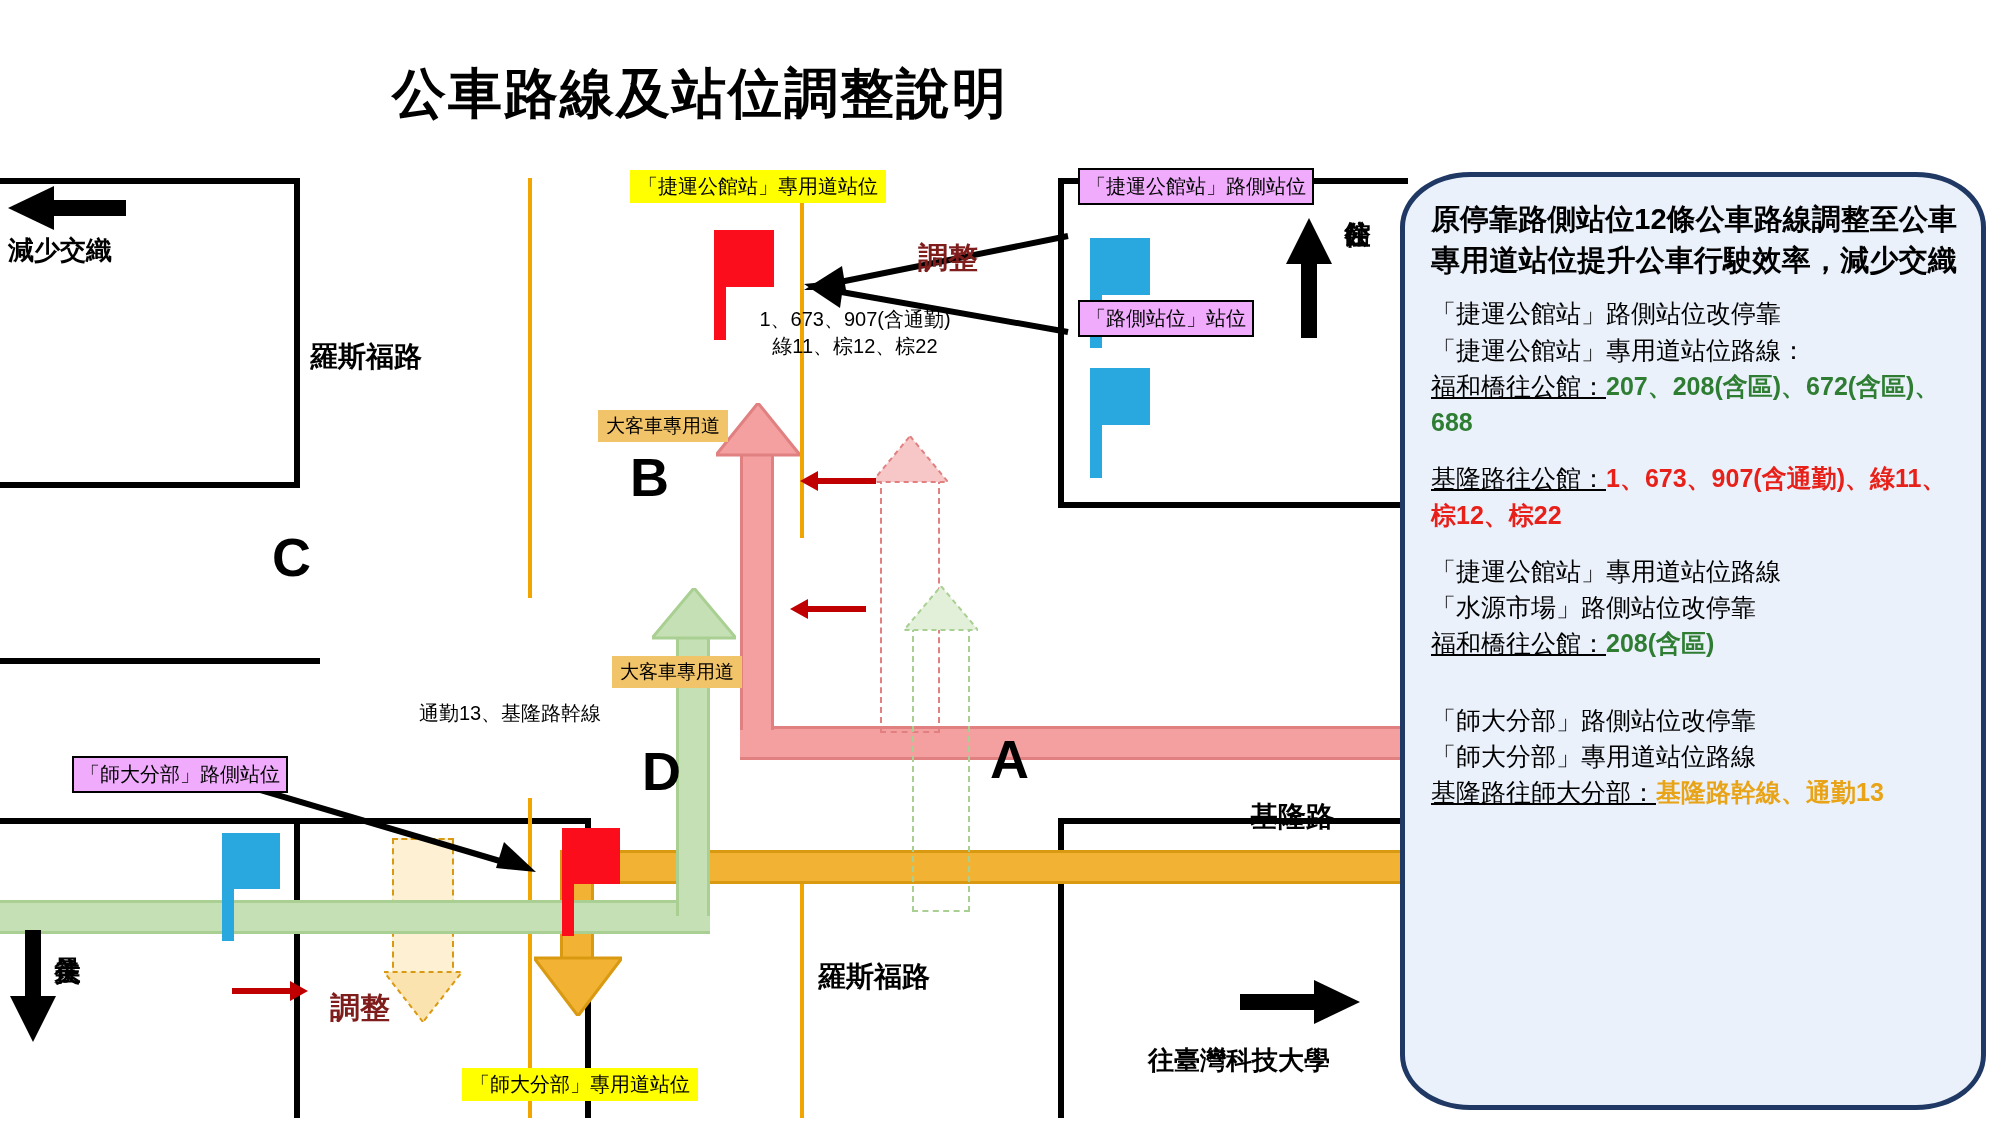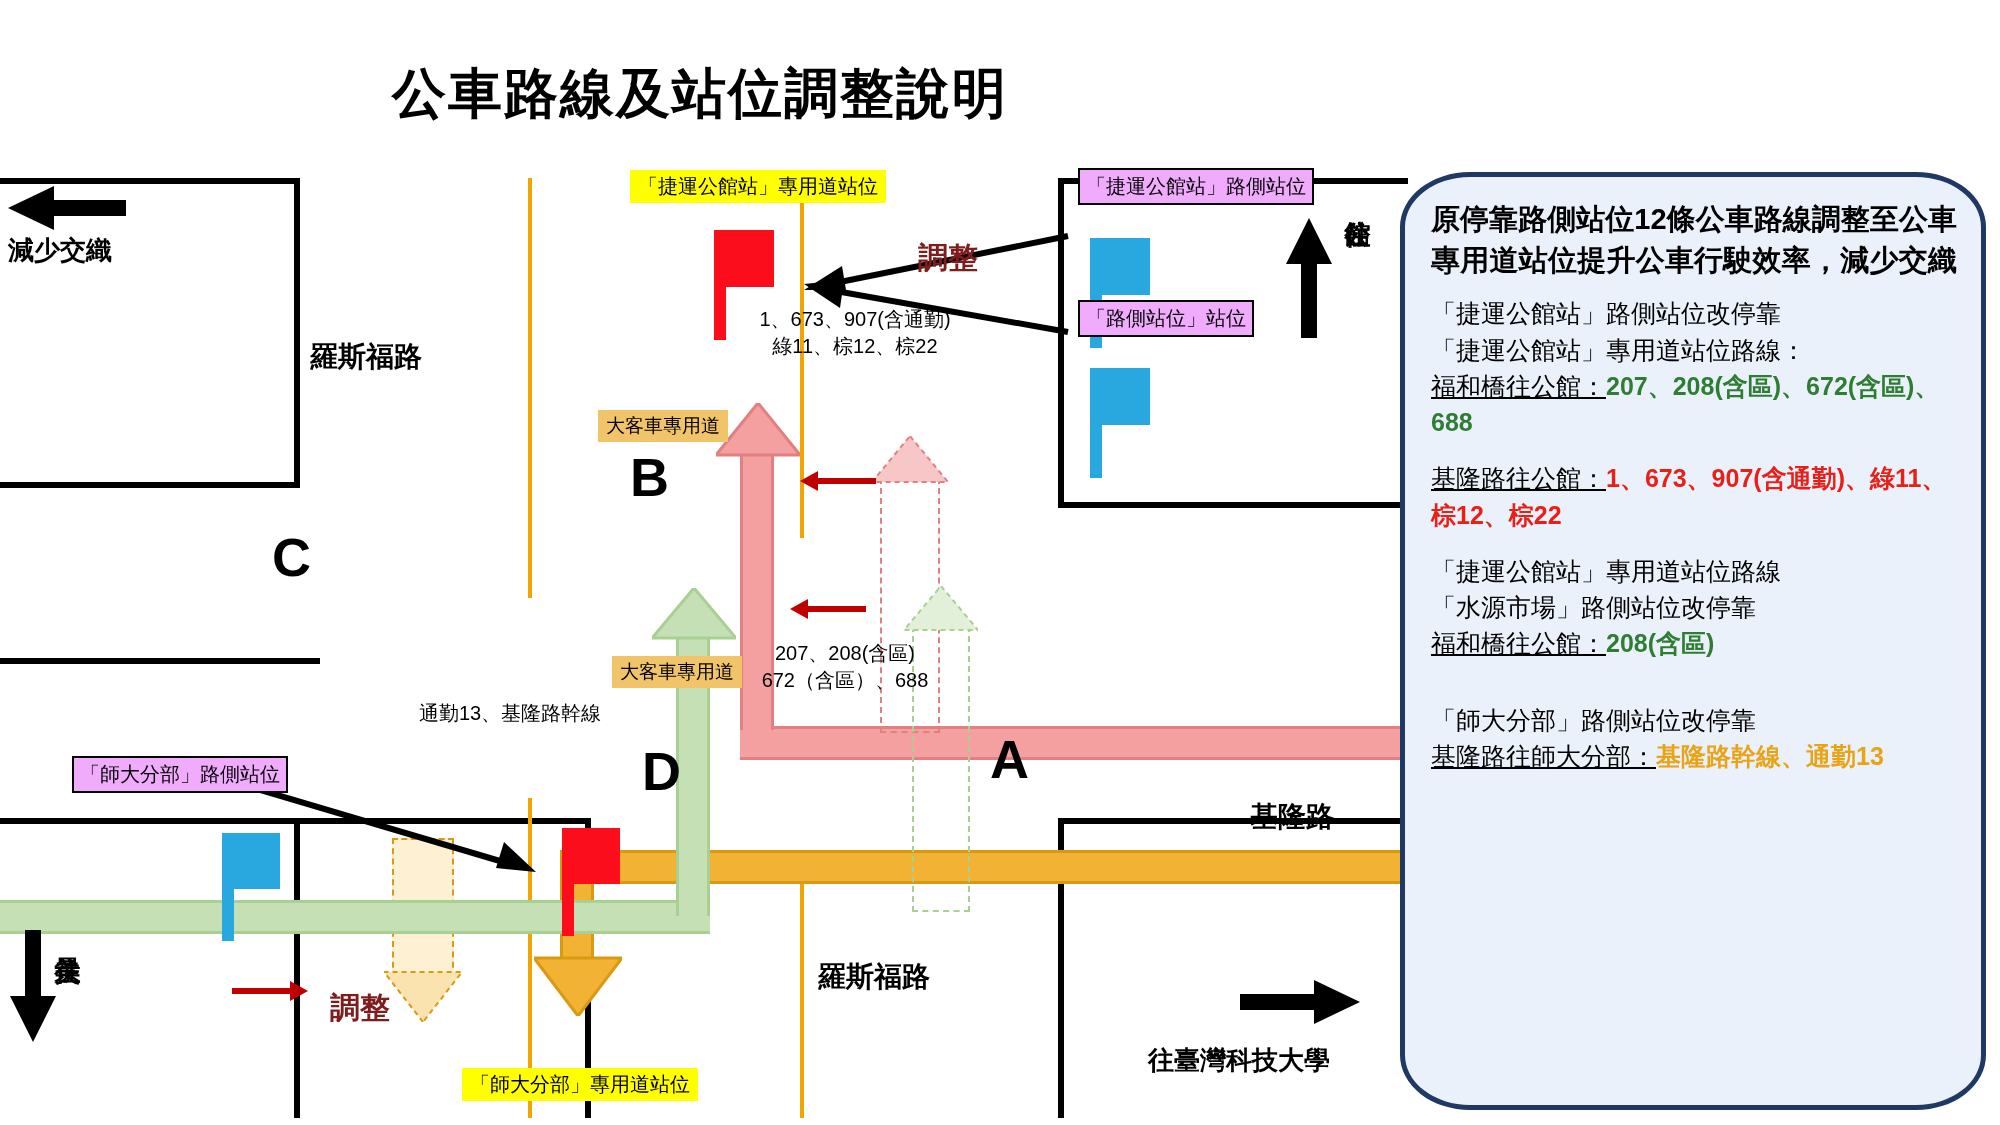"207、208(含區)" div.routetxt { html: <div> <span>207、208(含區)</span><br> <span>672（含區）、688</span> </div> -> none }
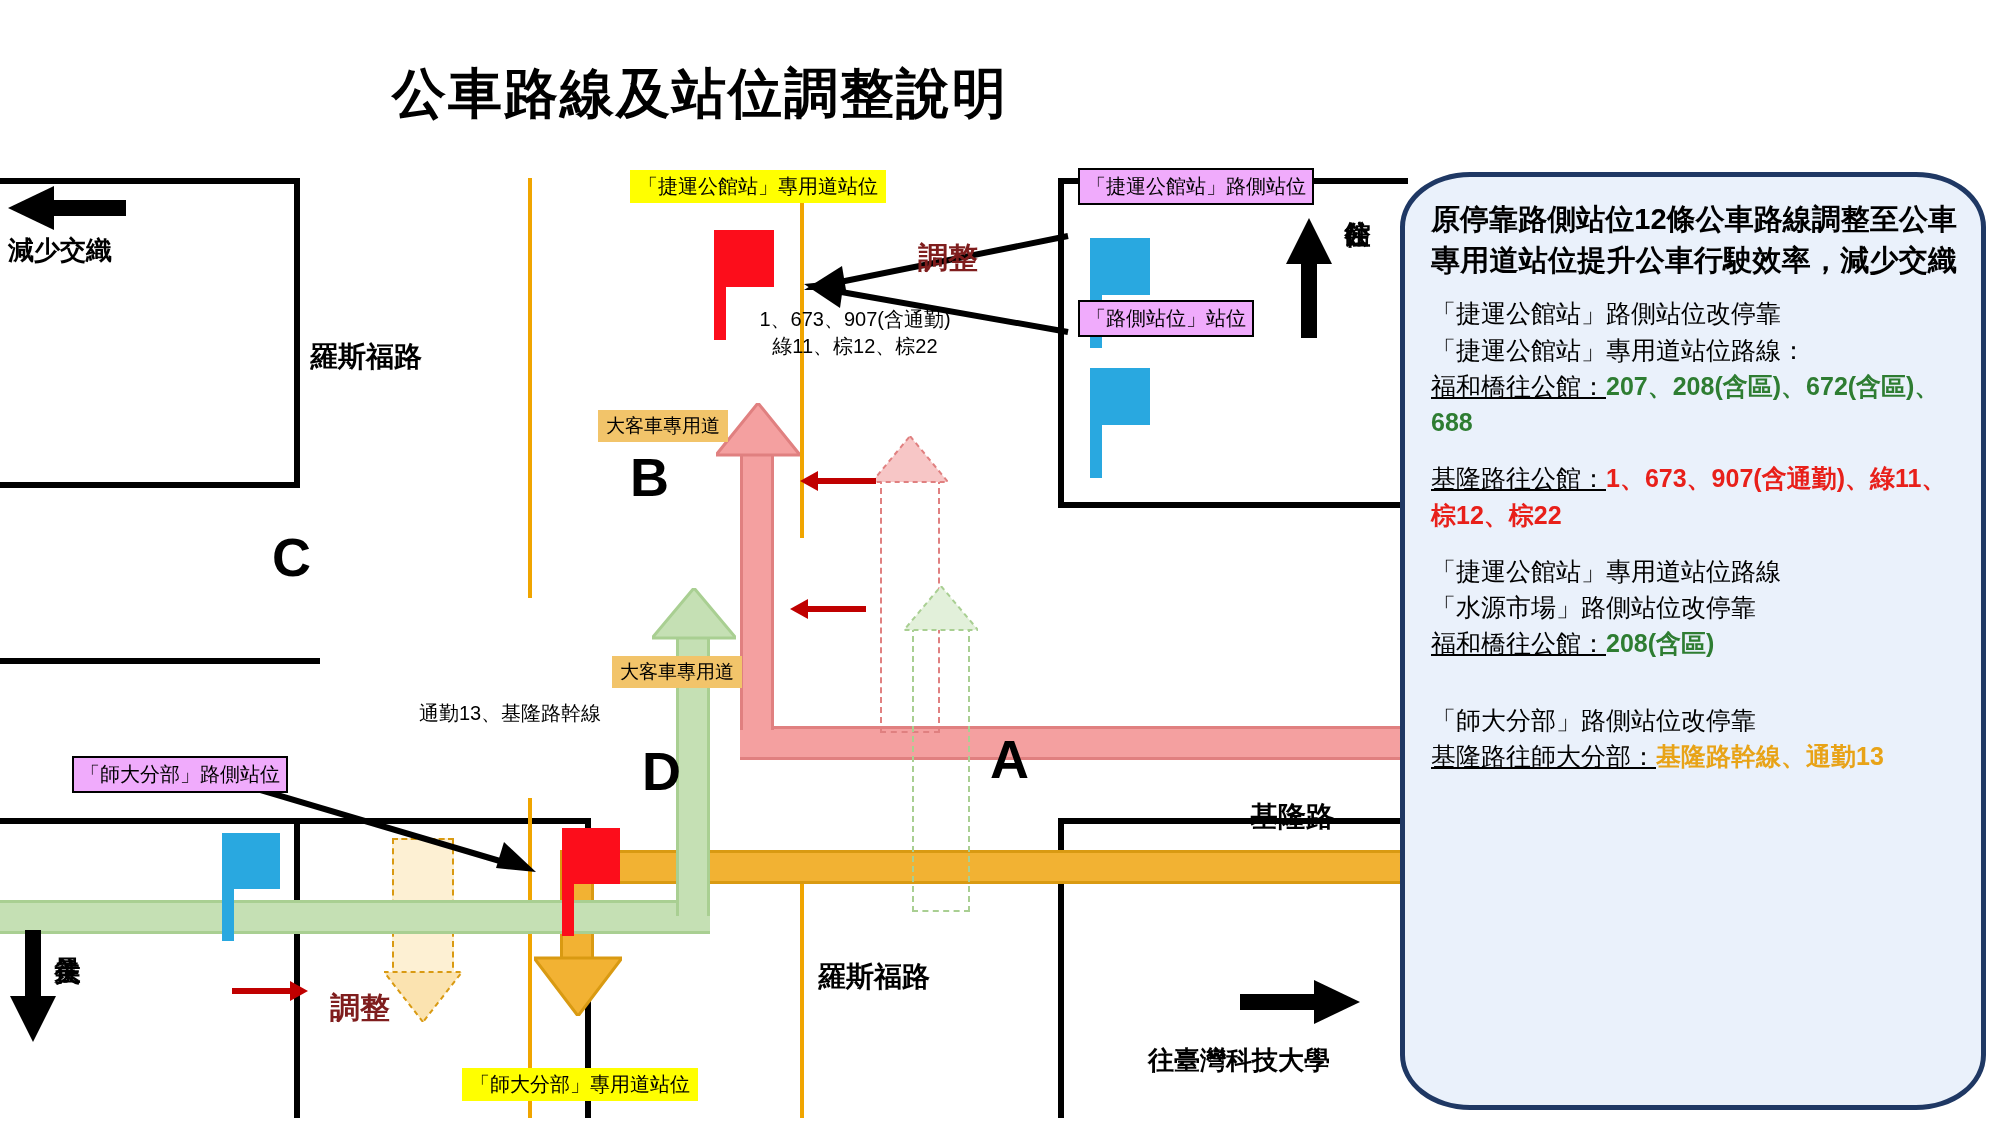"「師大分部」專用道站位路線" span.ind { html: none -> <span>「師大分部」專用道站位路線</span> }
